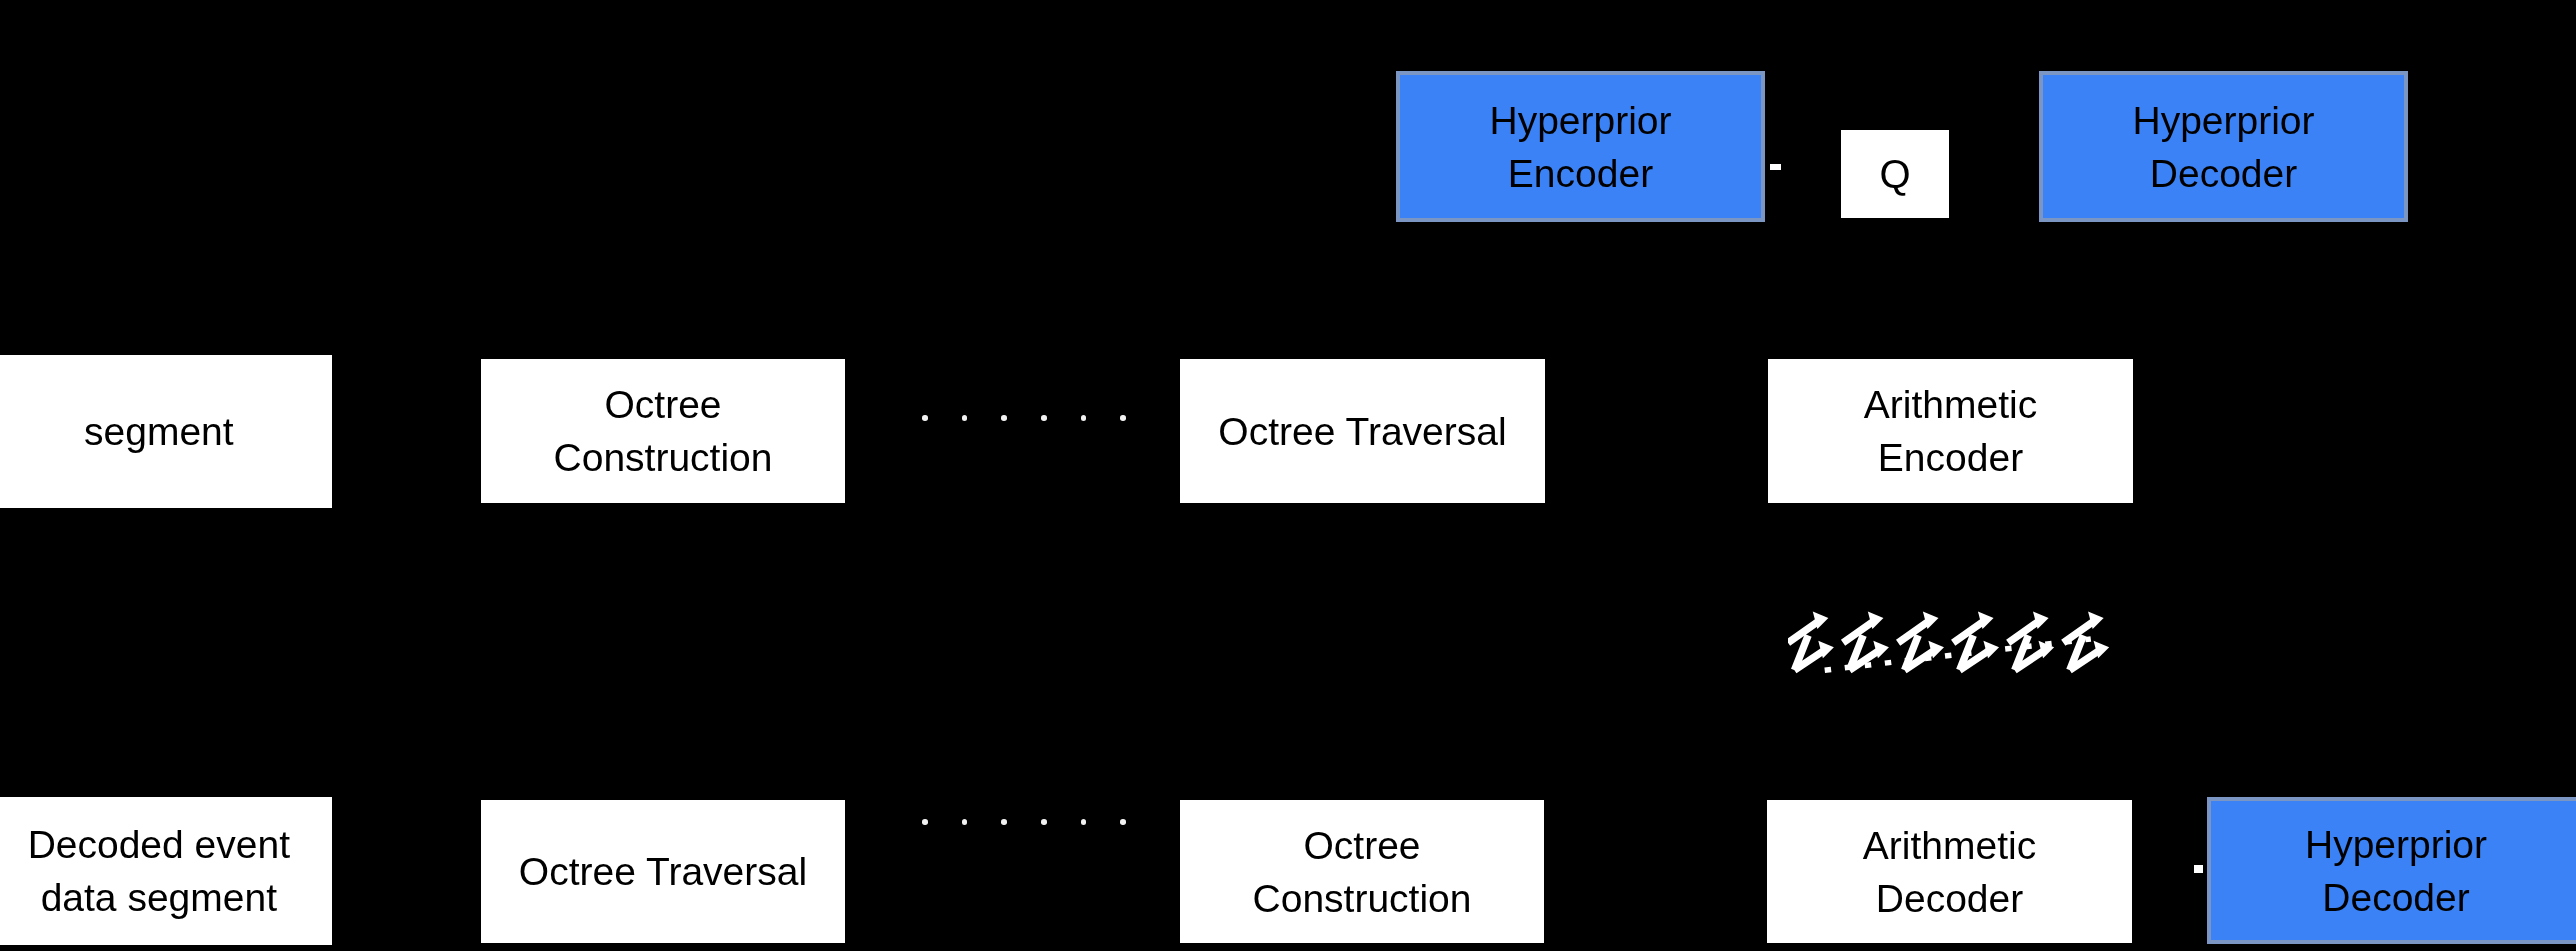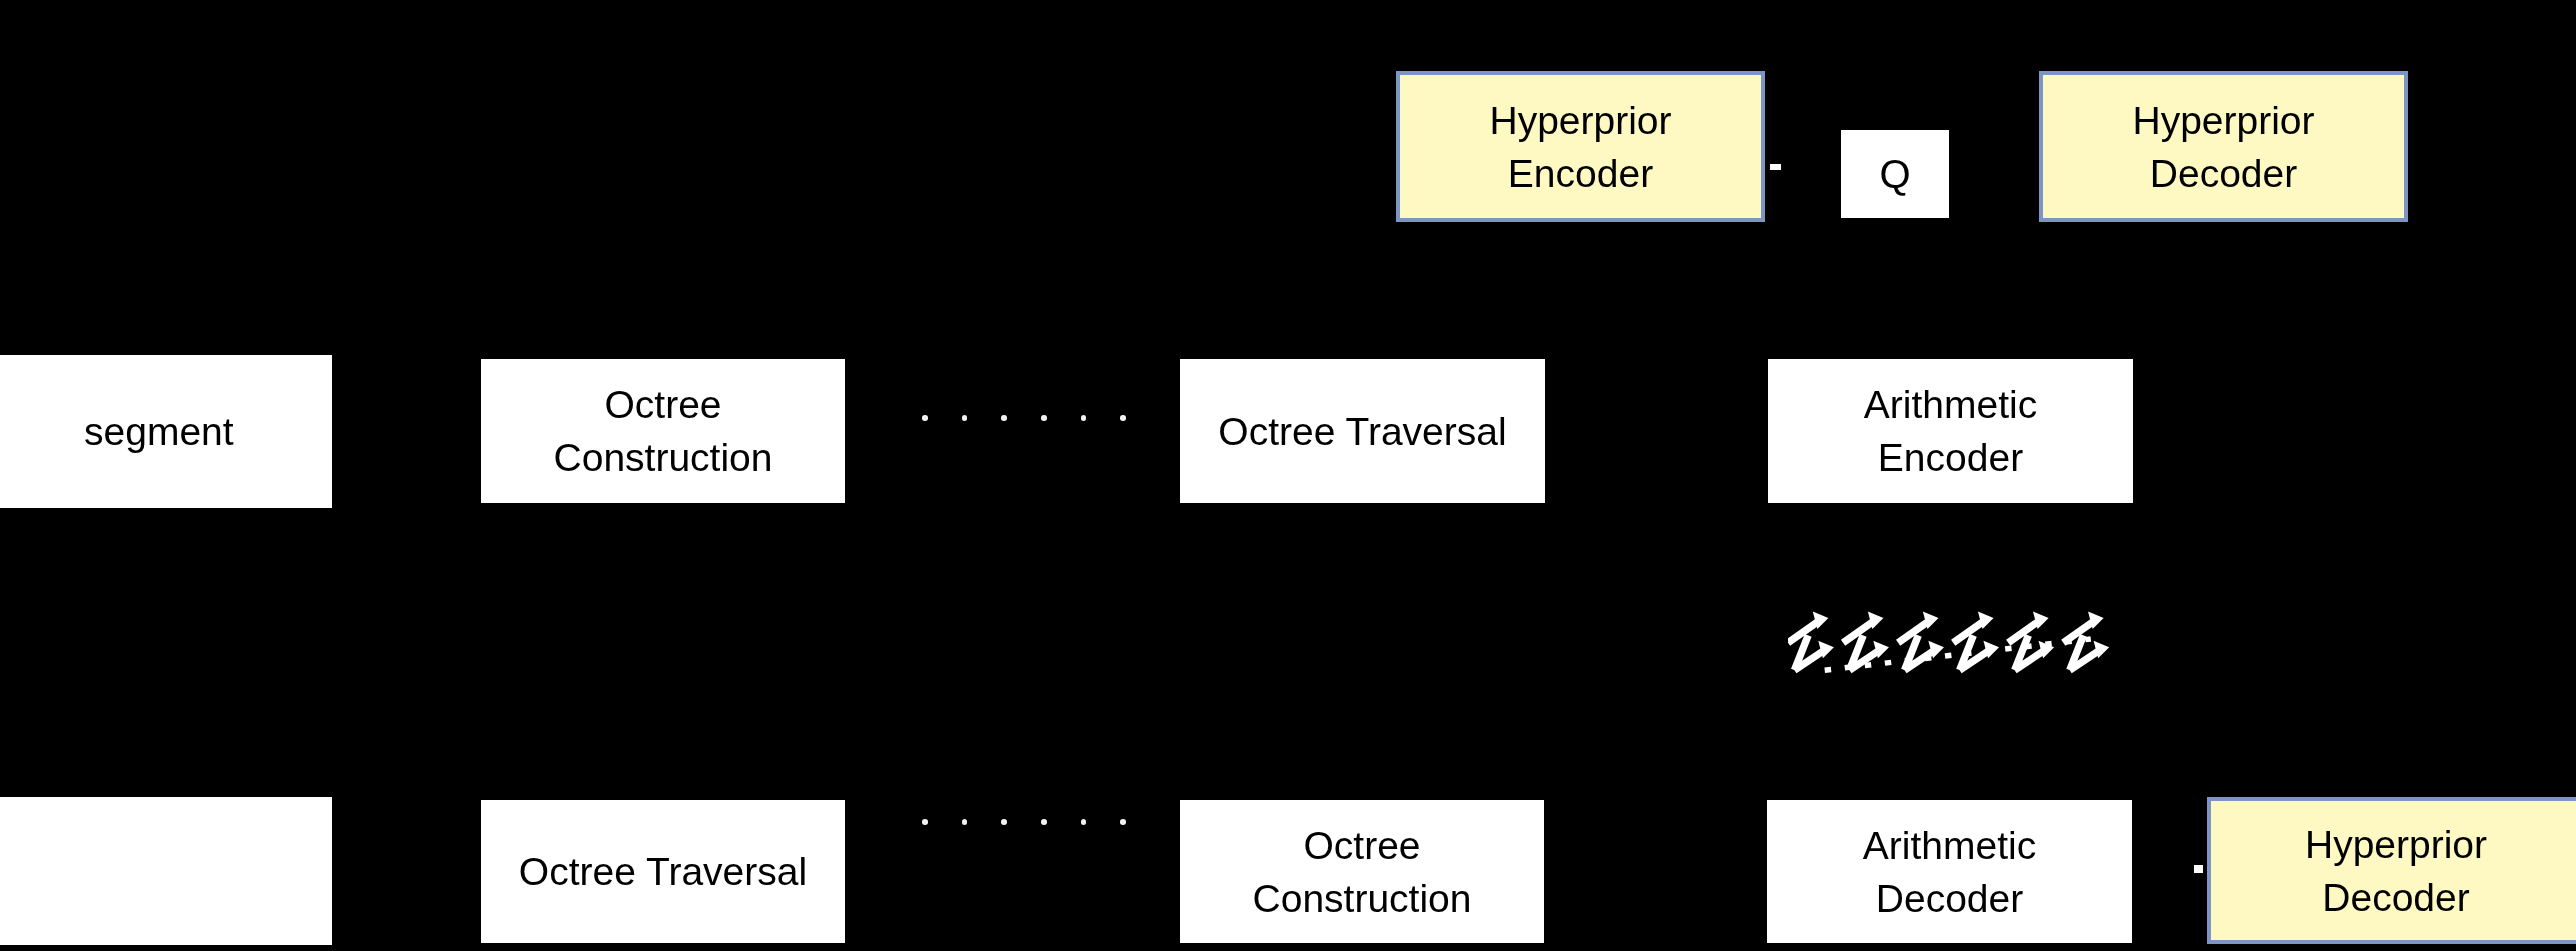"Hyperprior" .accent { background: #fef9c3 -> #3b82f6 }
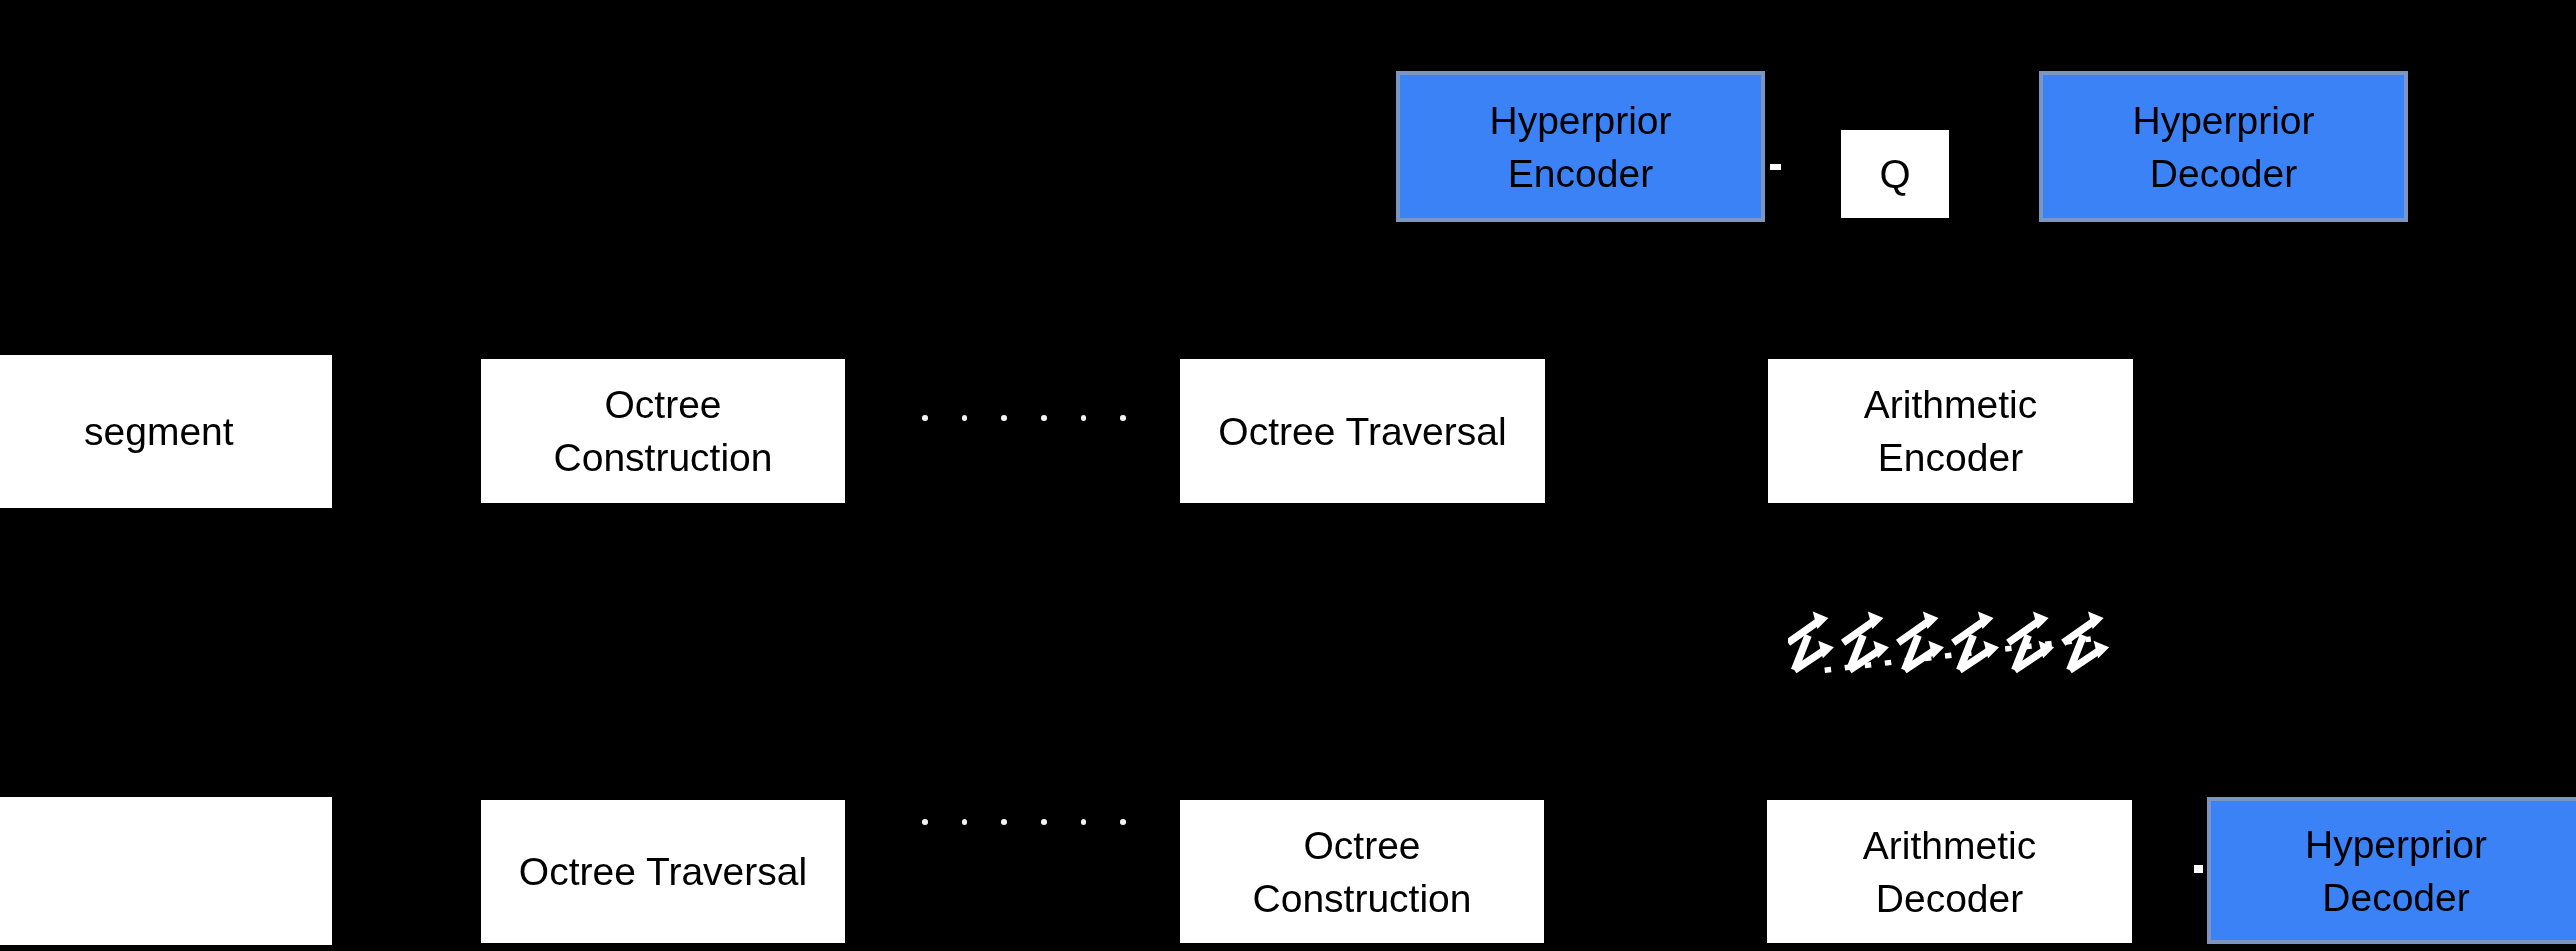"Decoded event" span { html: none -> <span>Decoded event</span> }
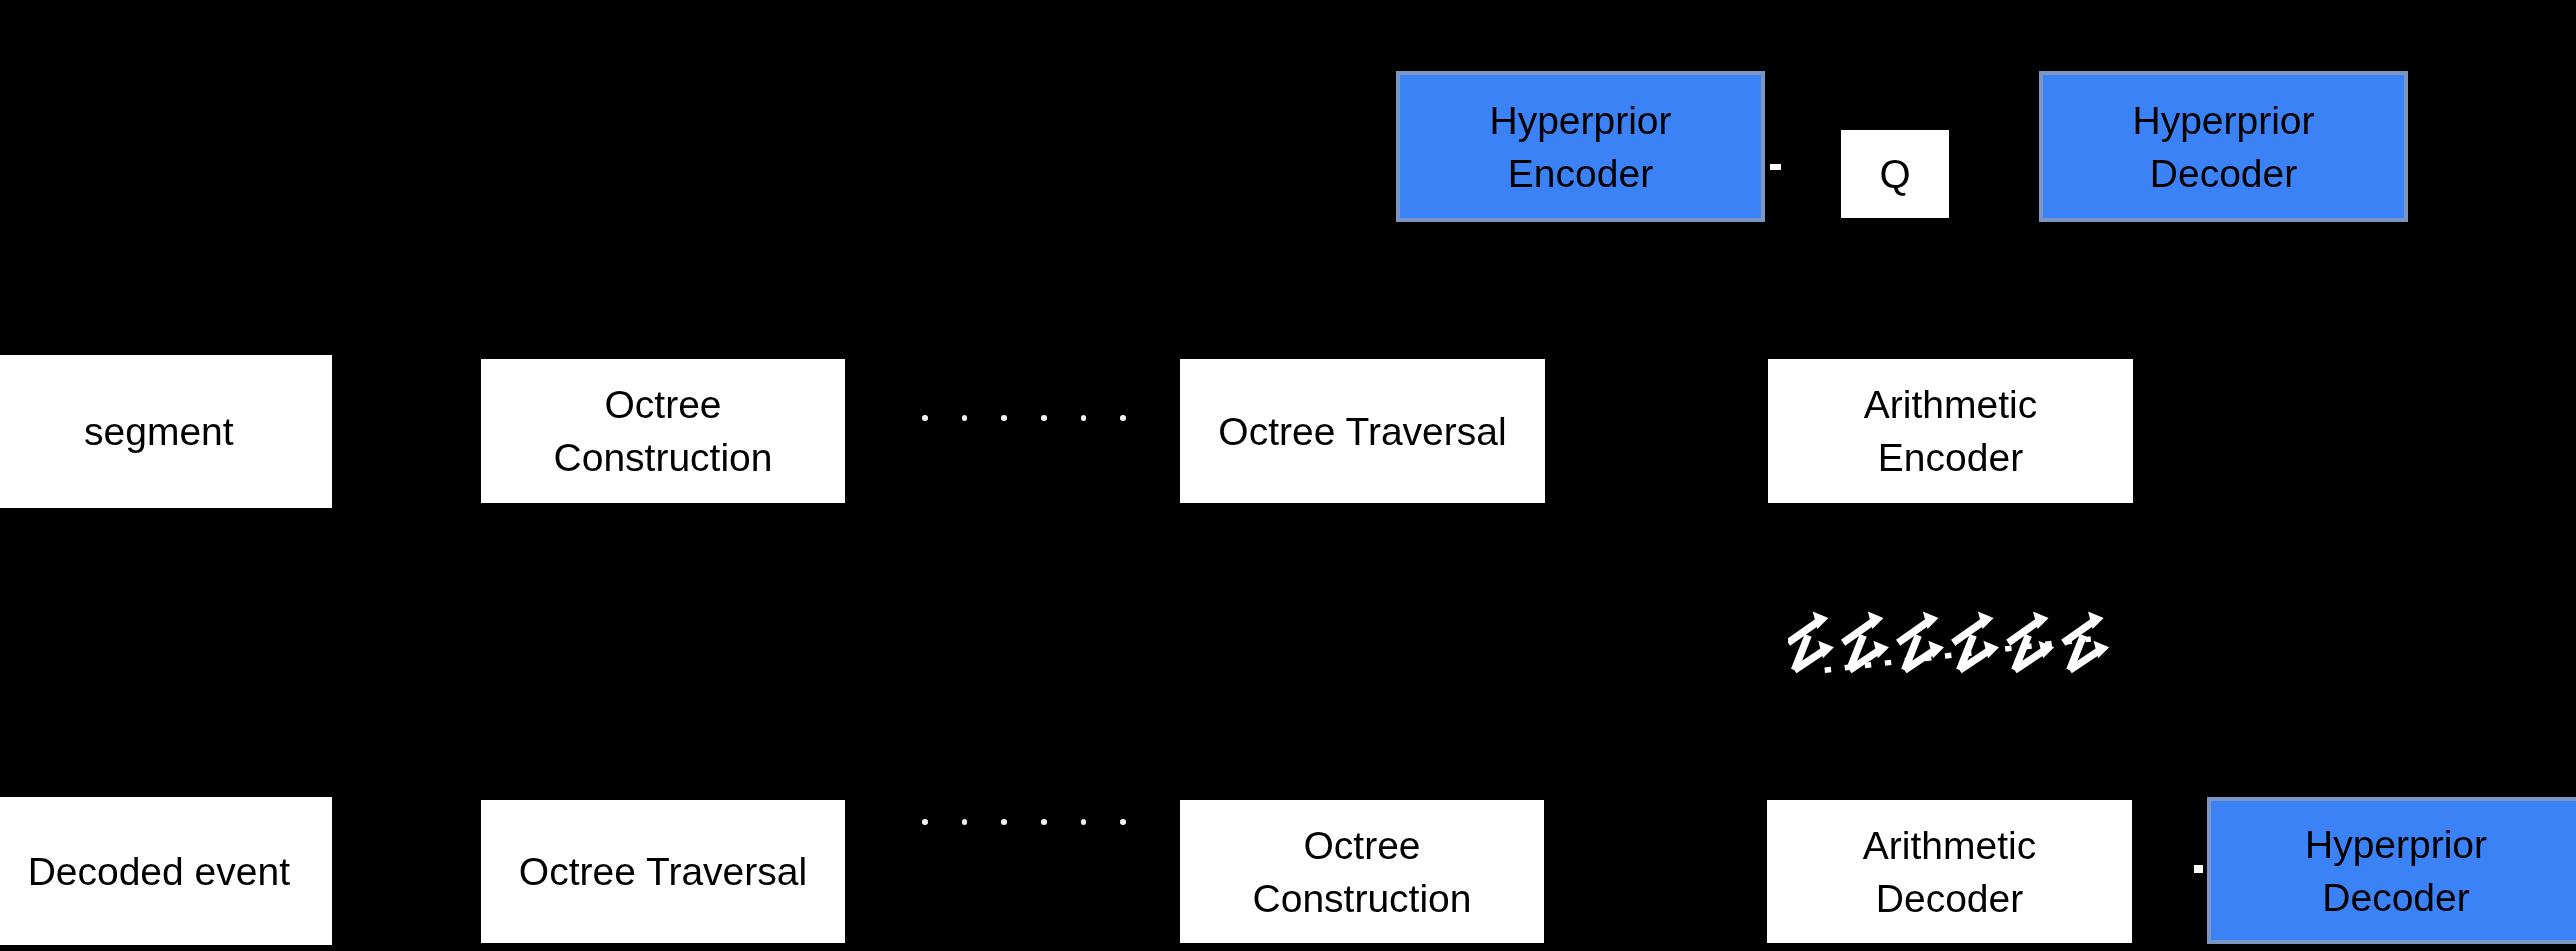"data segment" span { html: none -> <span>data segment</span> }
